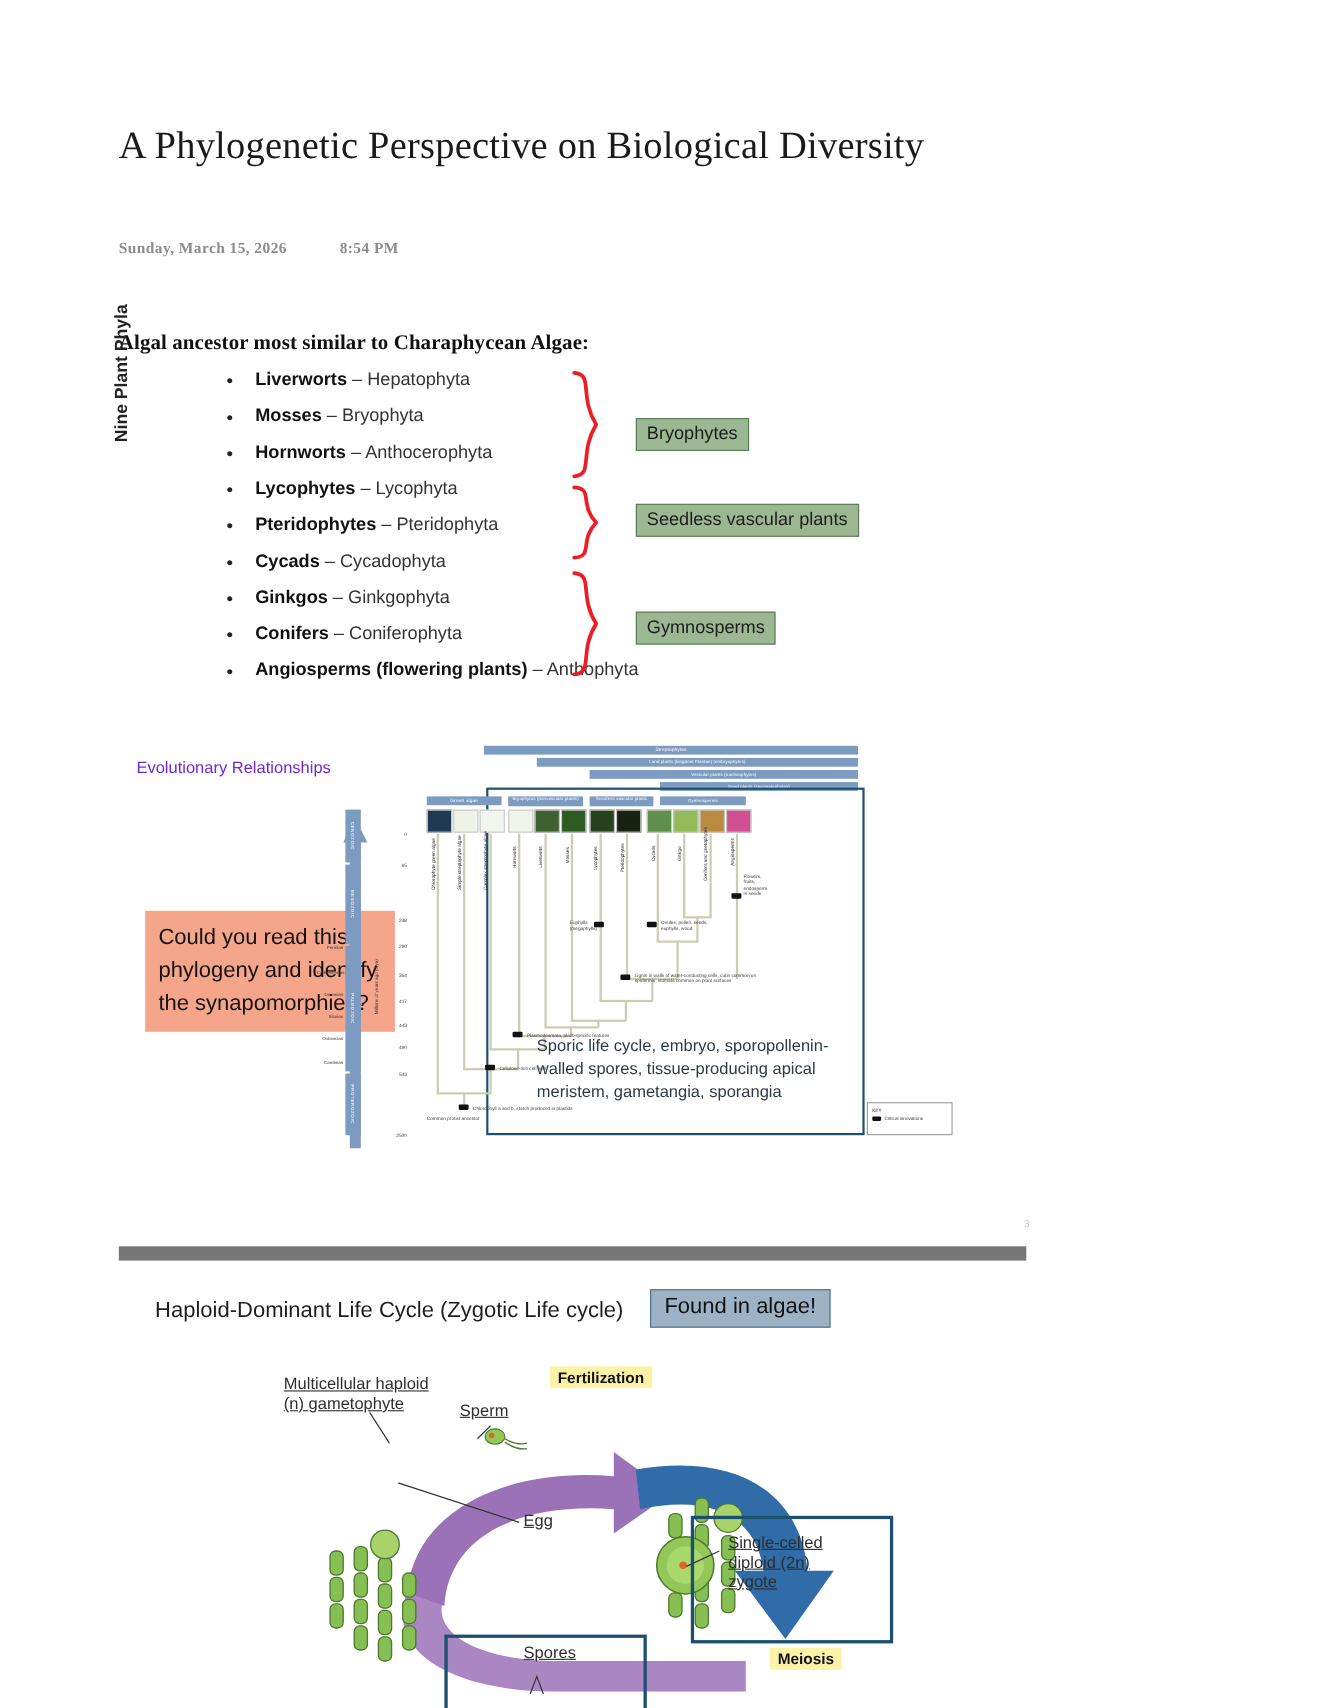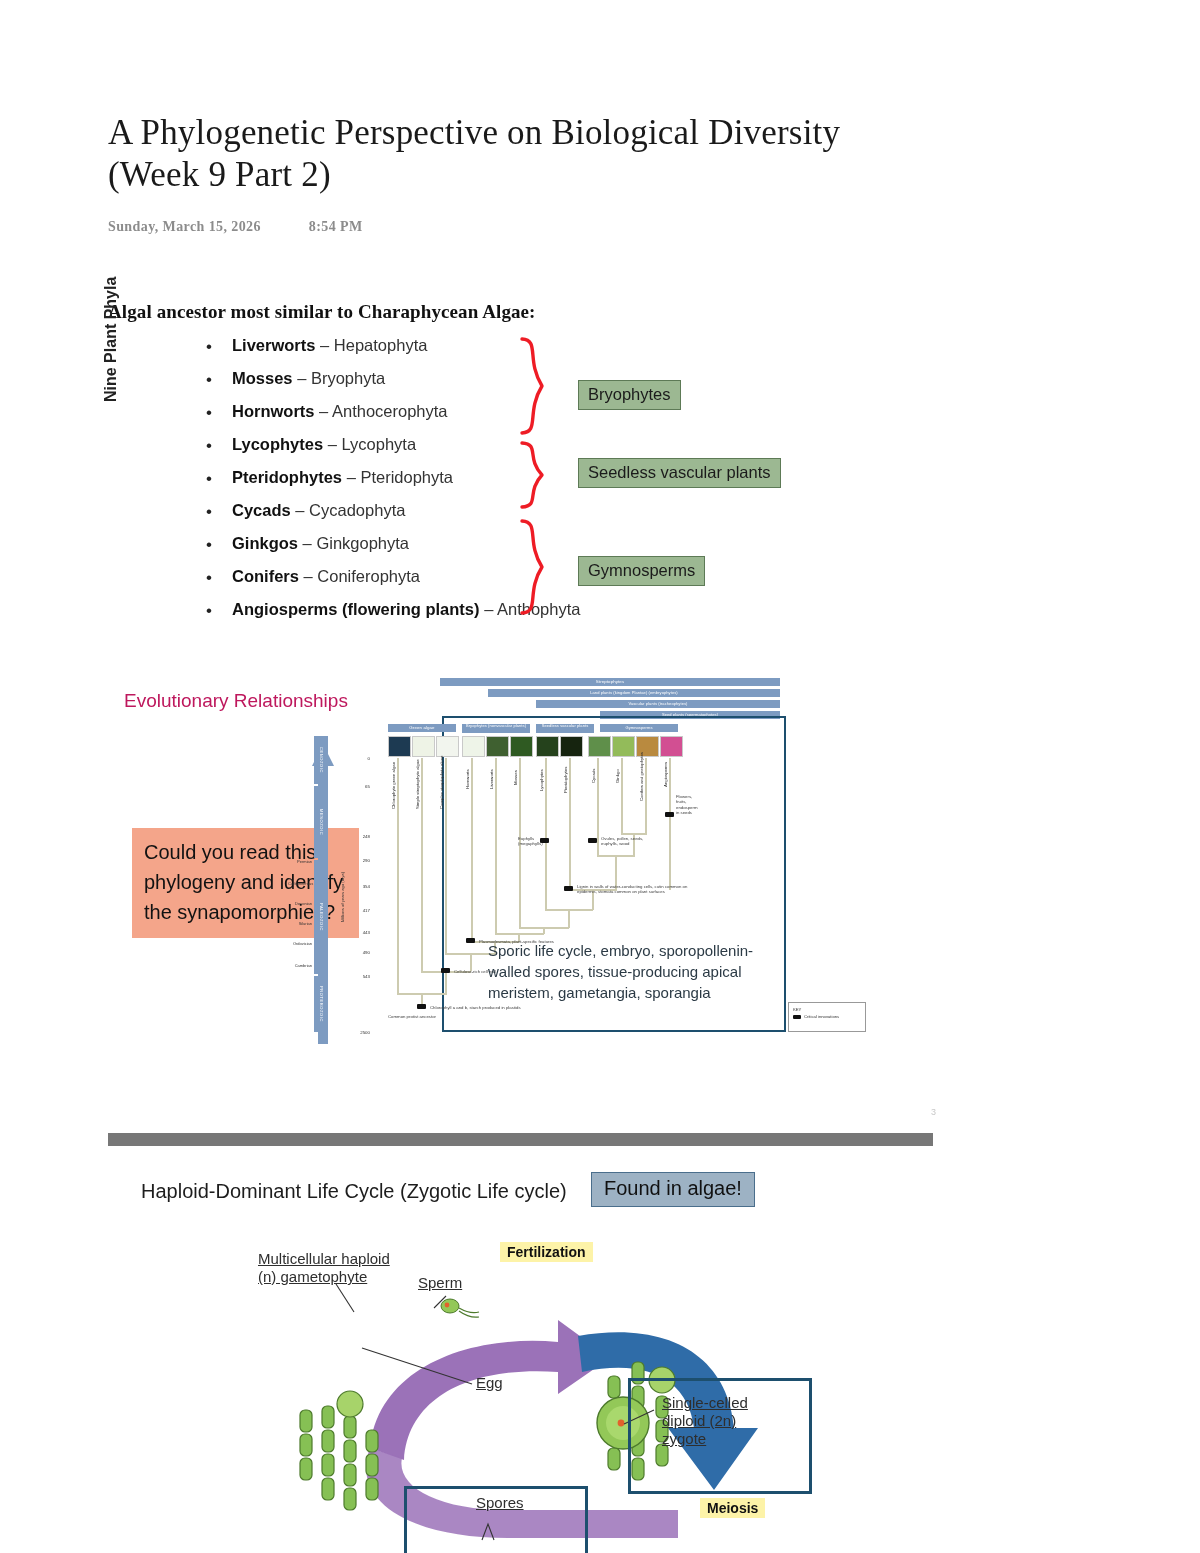"(Week 9 Part 2)" div { html: <div>(Week 9 Part 2)</div> -> none }
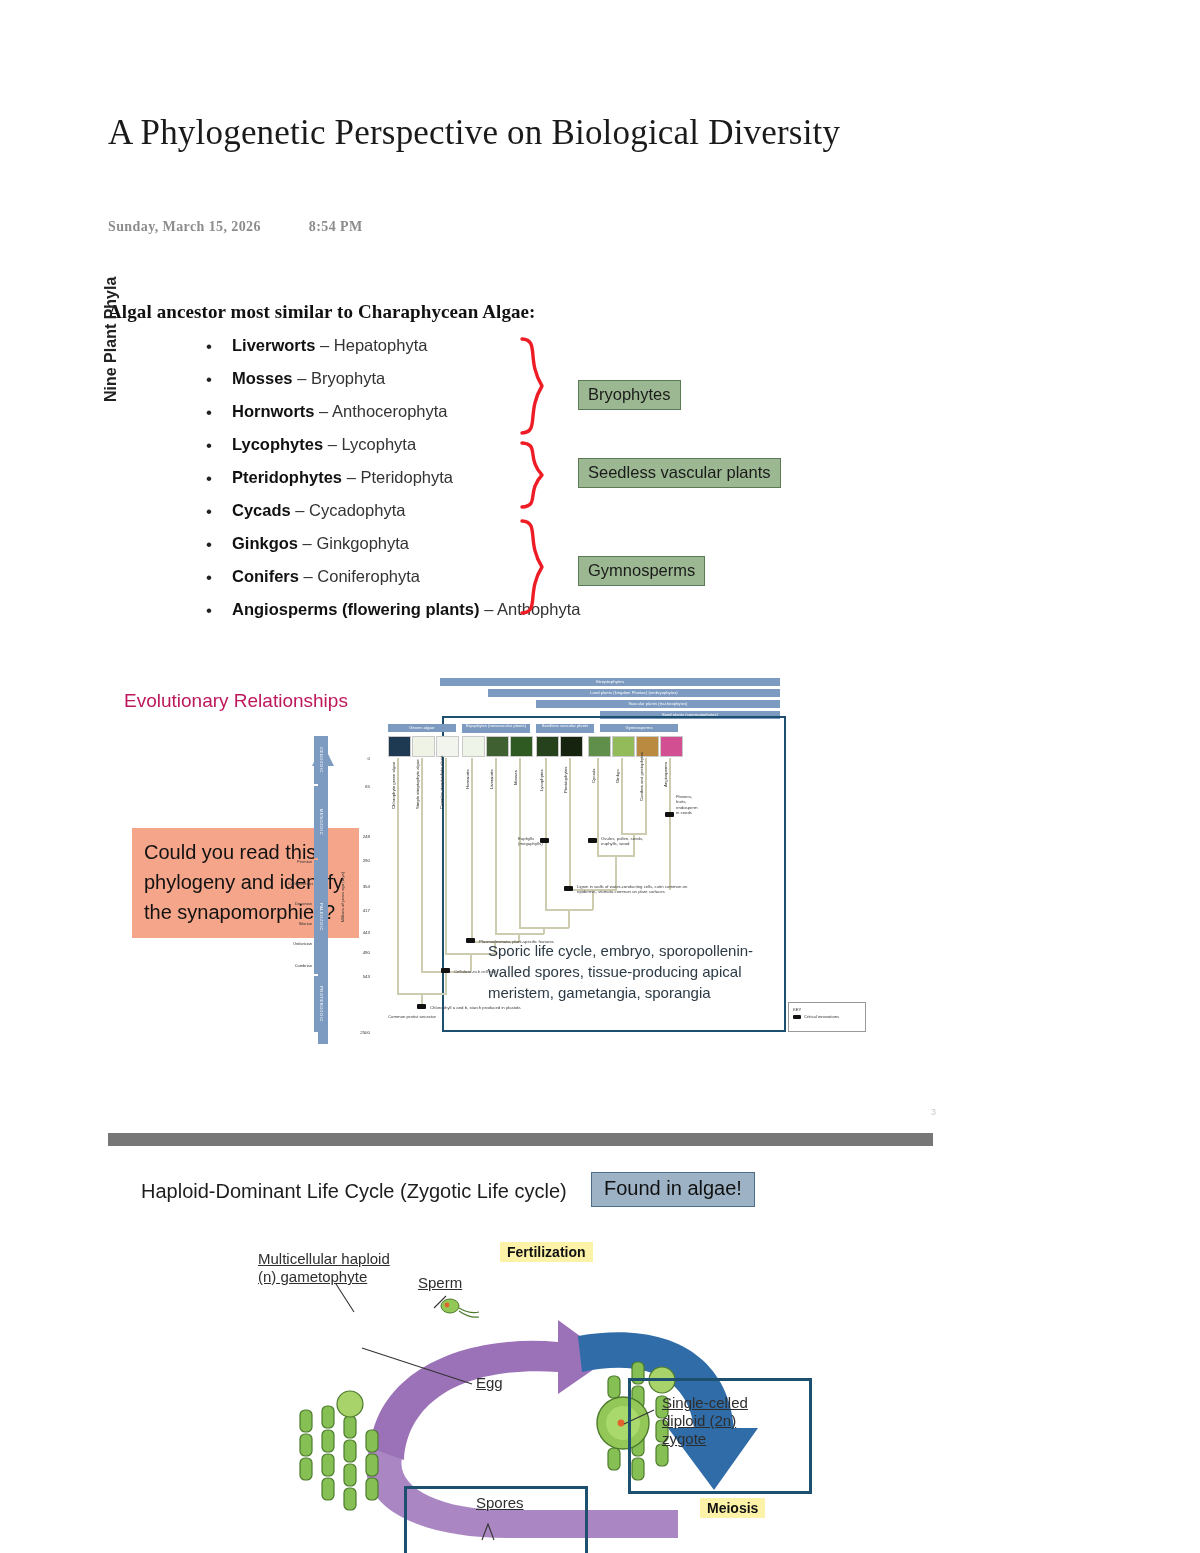"Evolutionary Relationships" .slide1-title { color: #be185d -> #6d28d9; font-size: 19px -> 15px }
